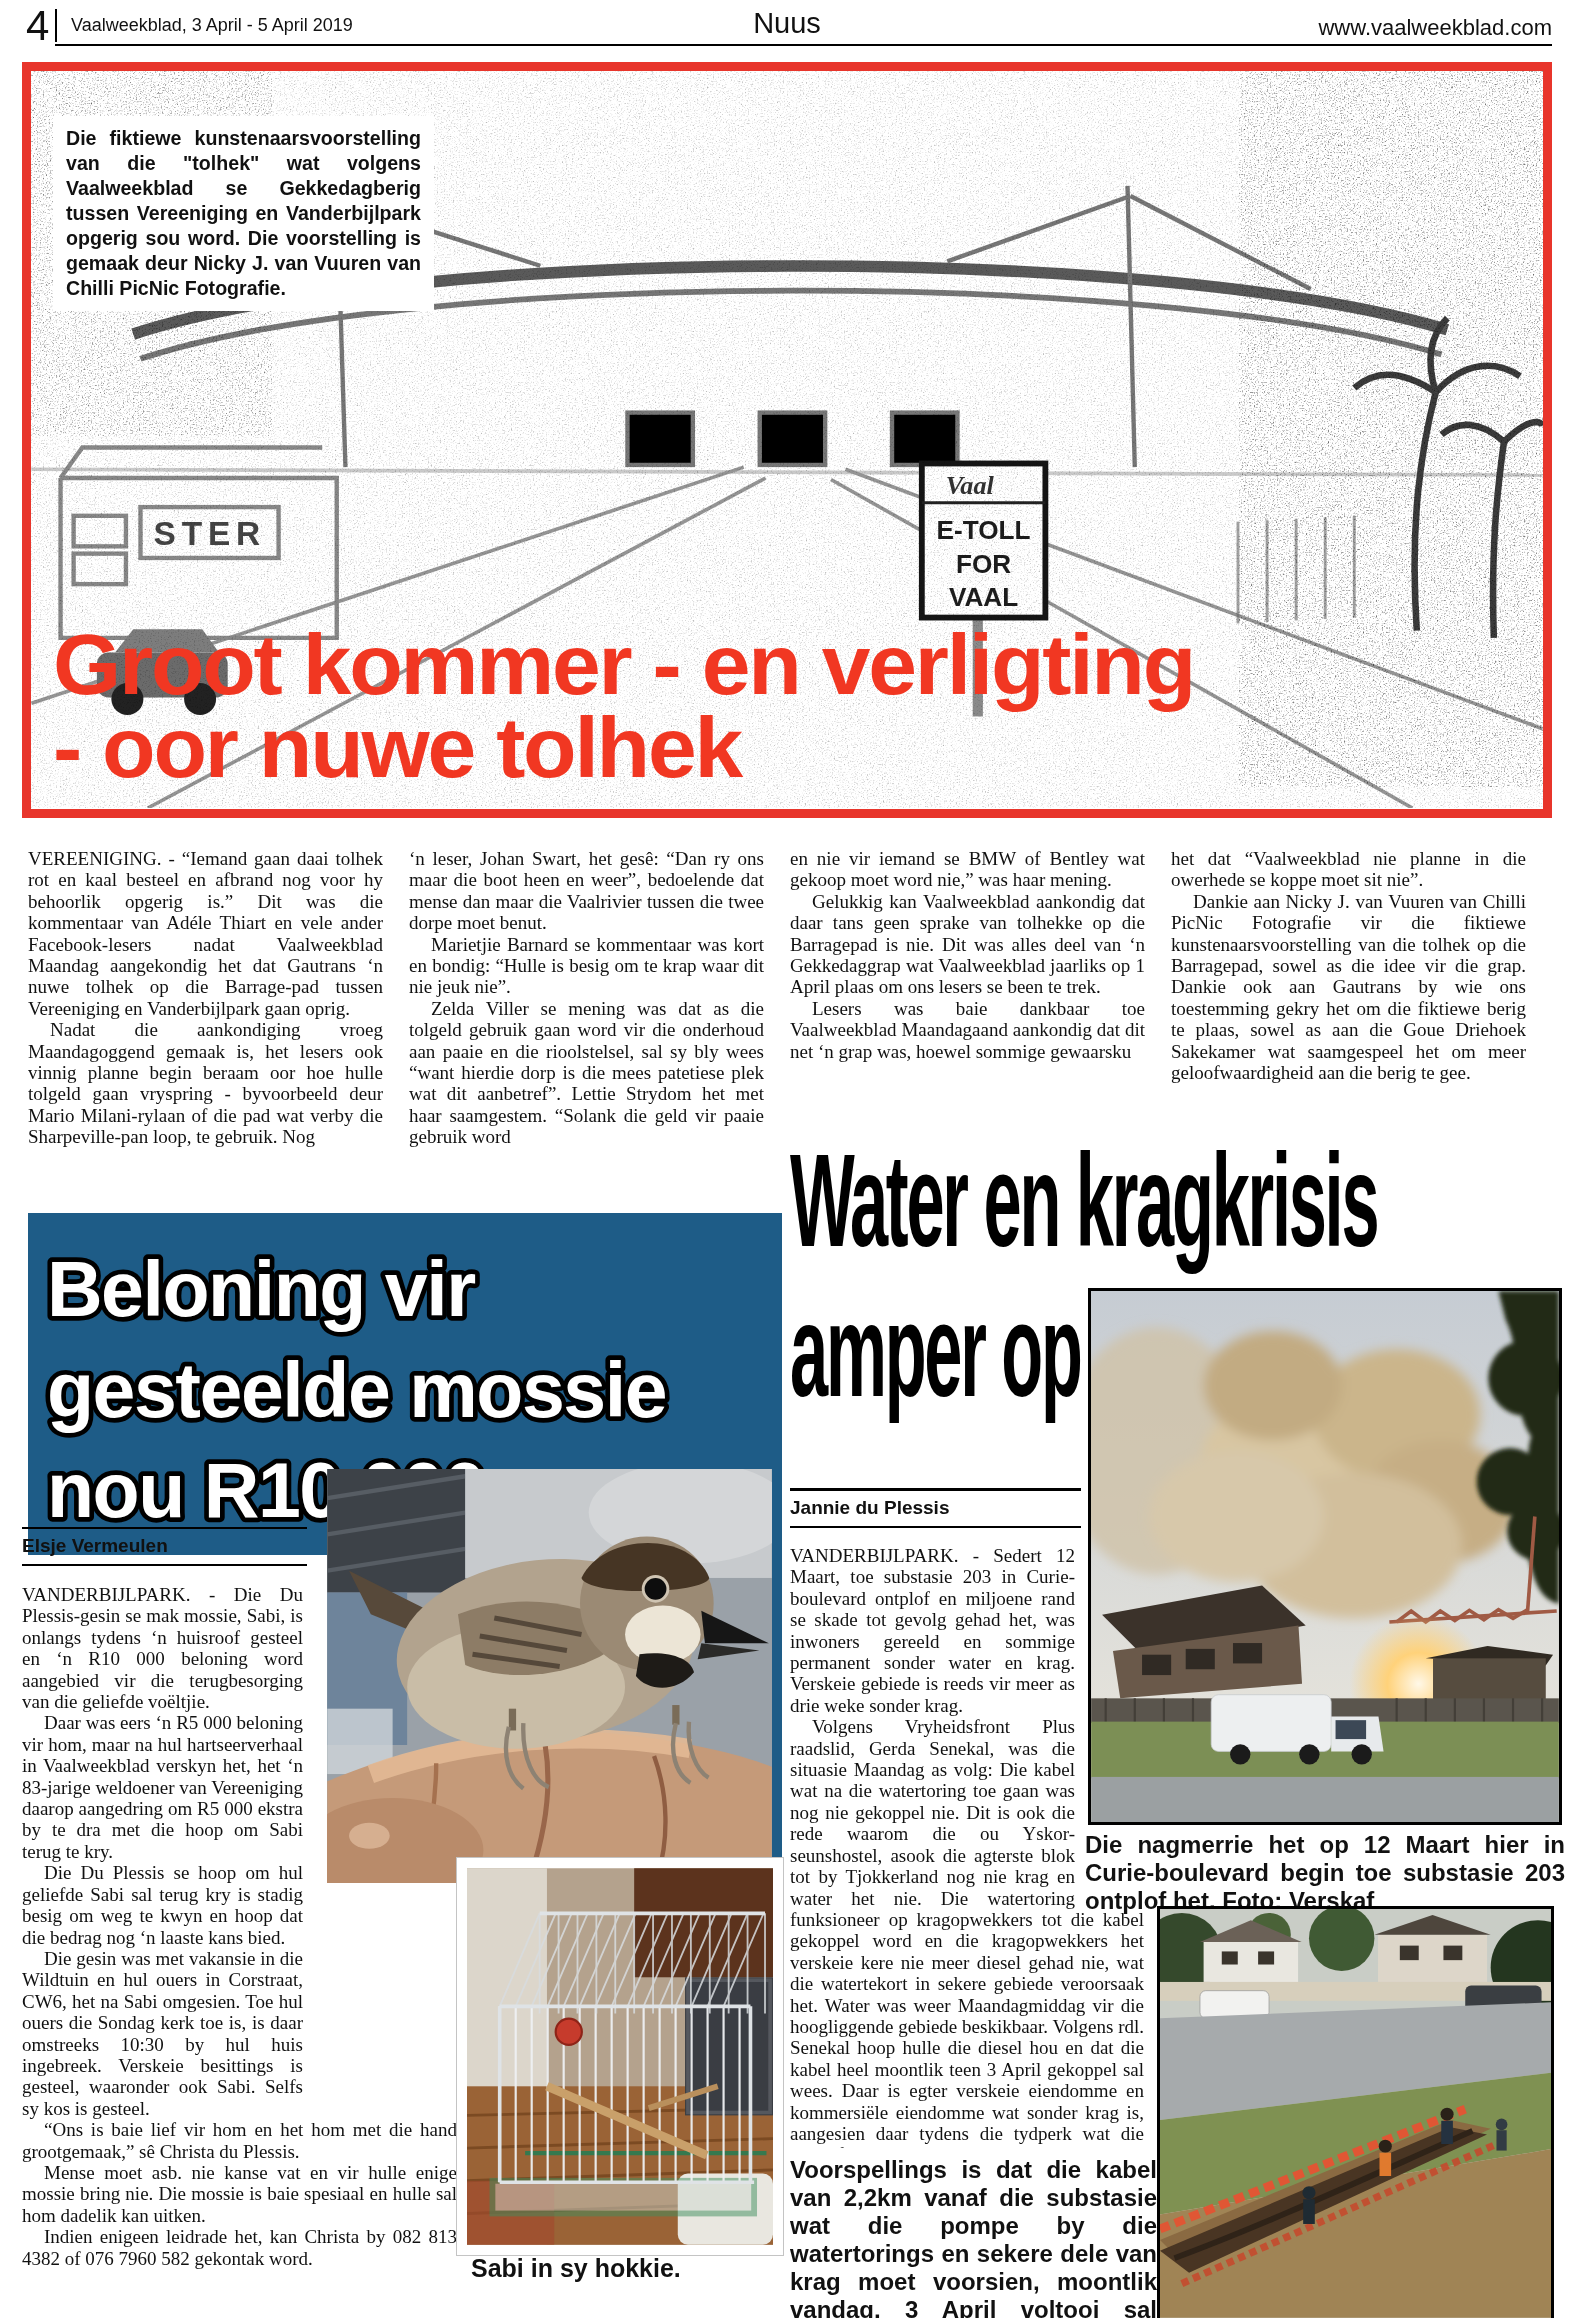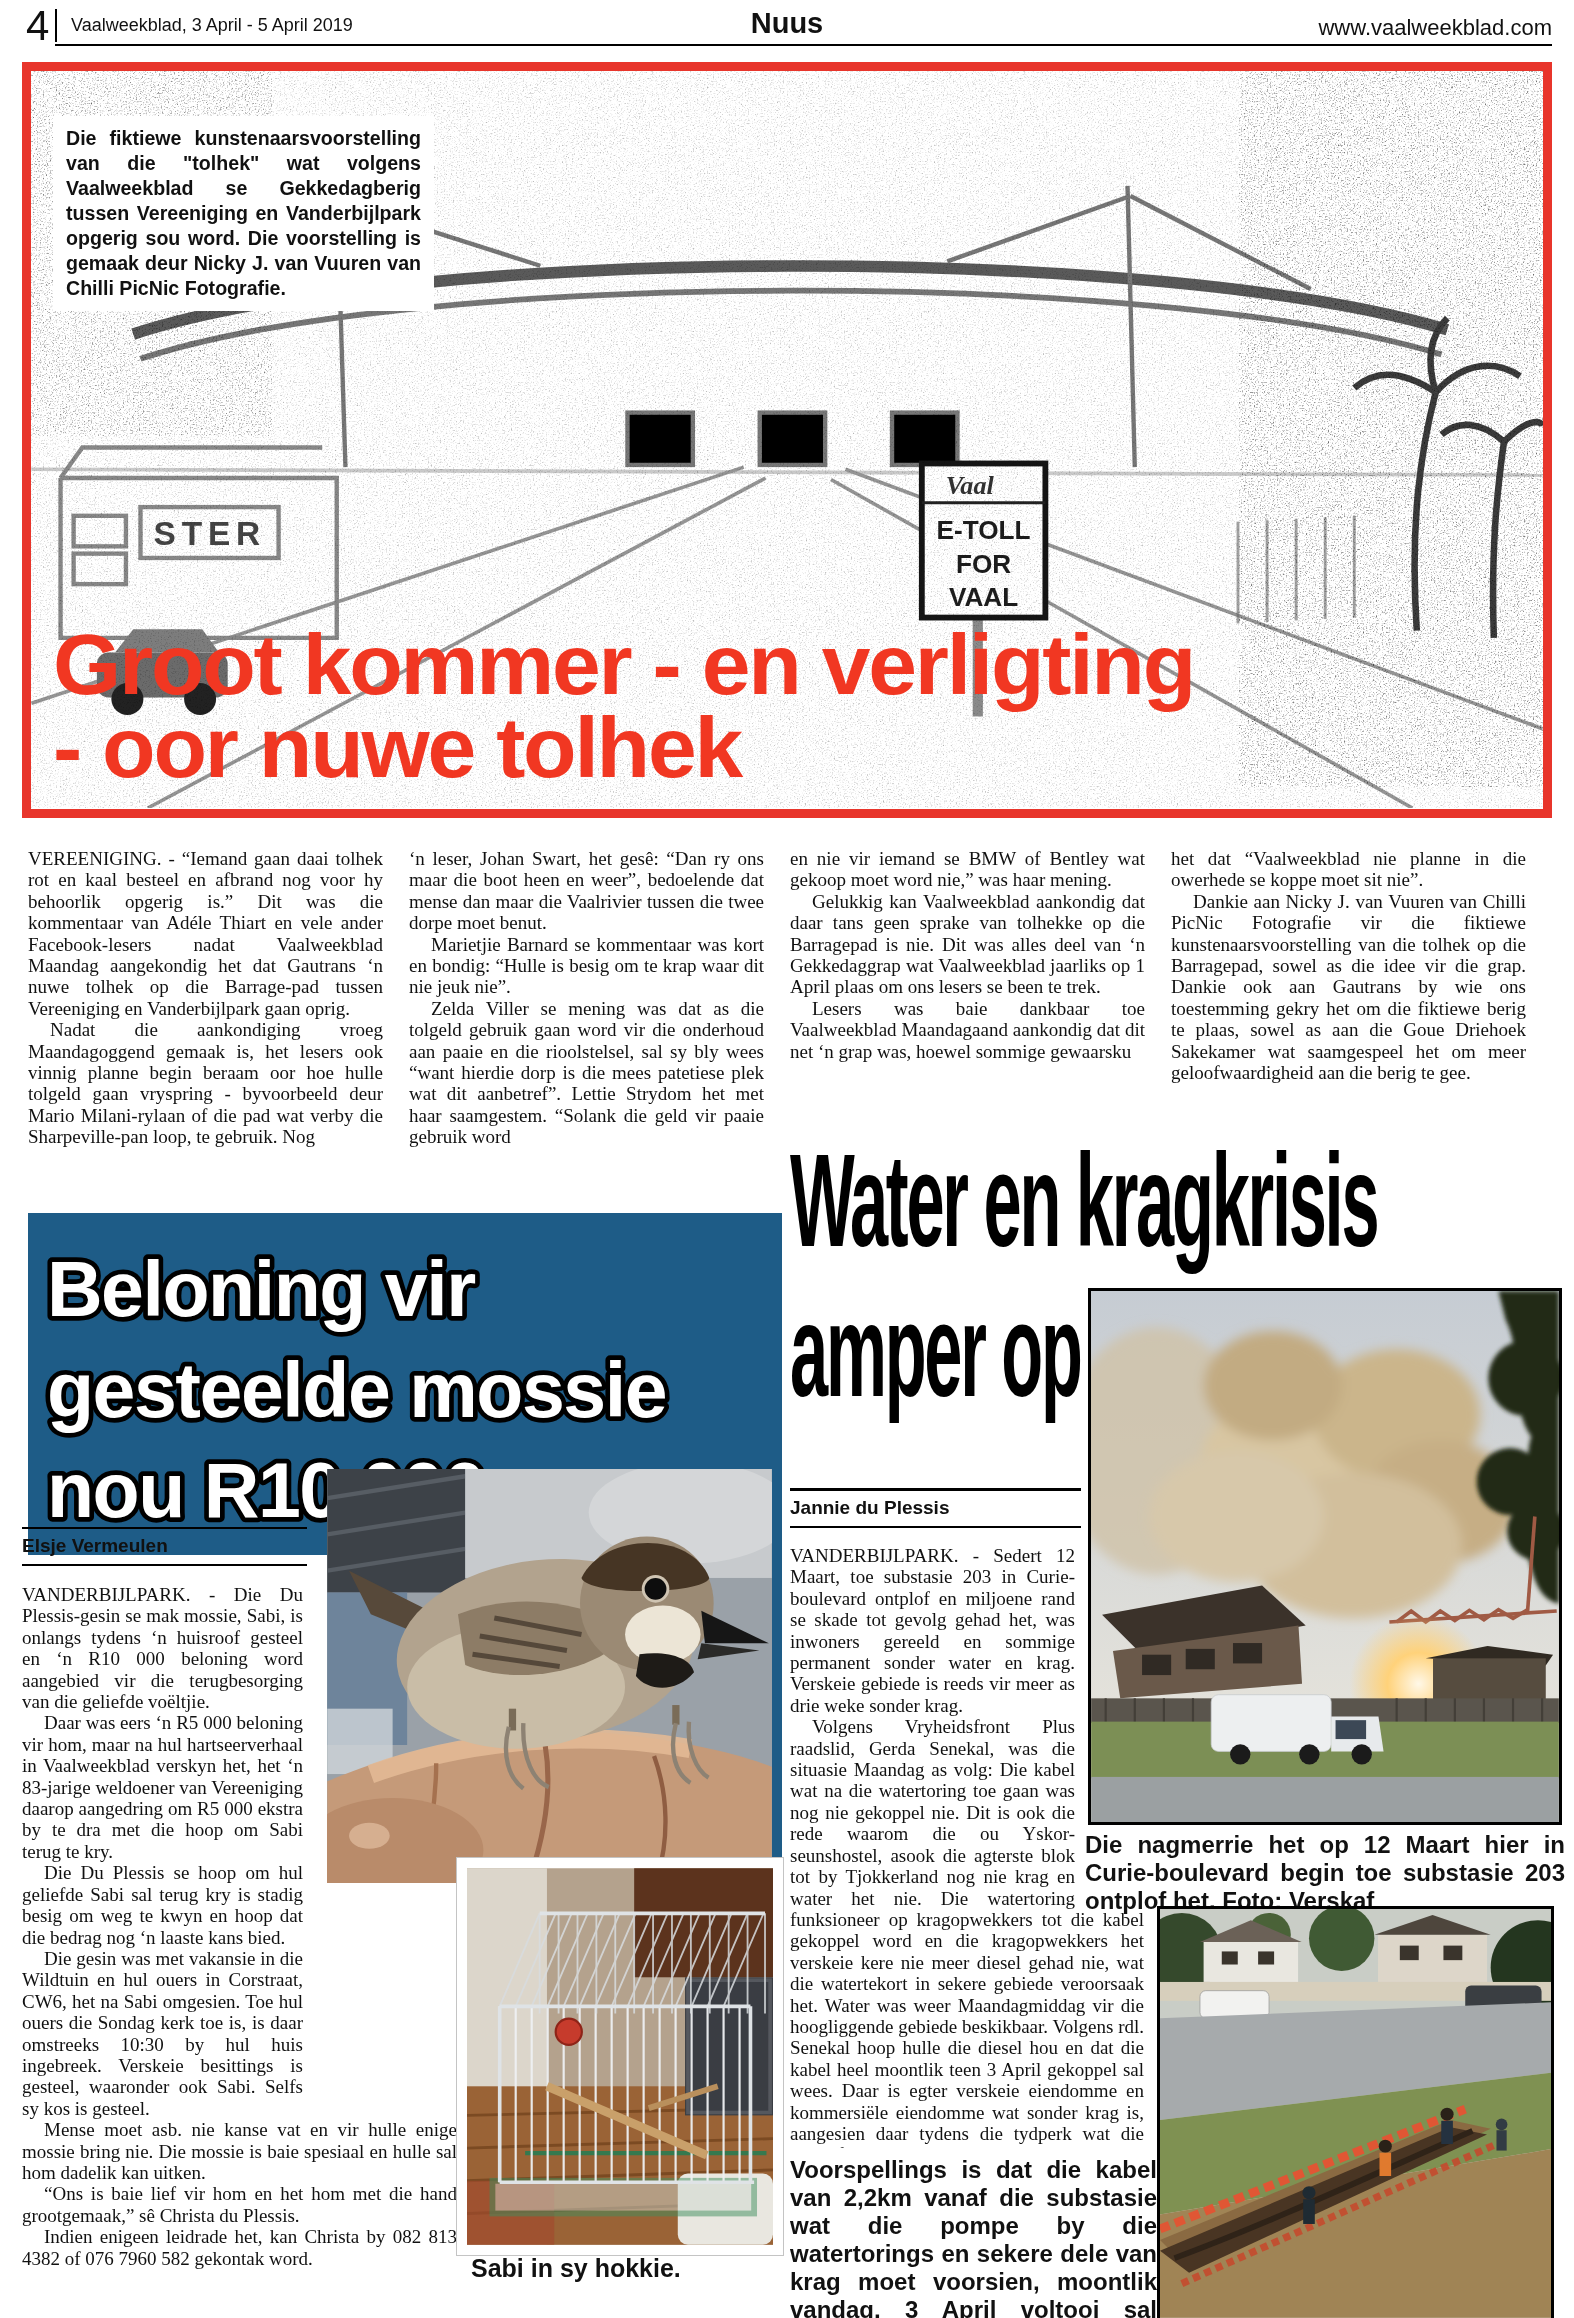"Nuus" .section { font-weight: 700 -> 400 }
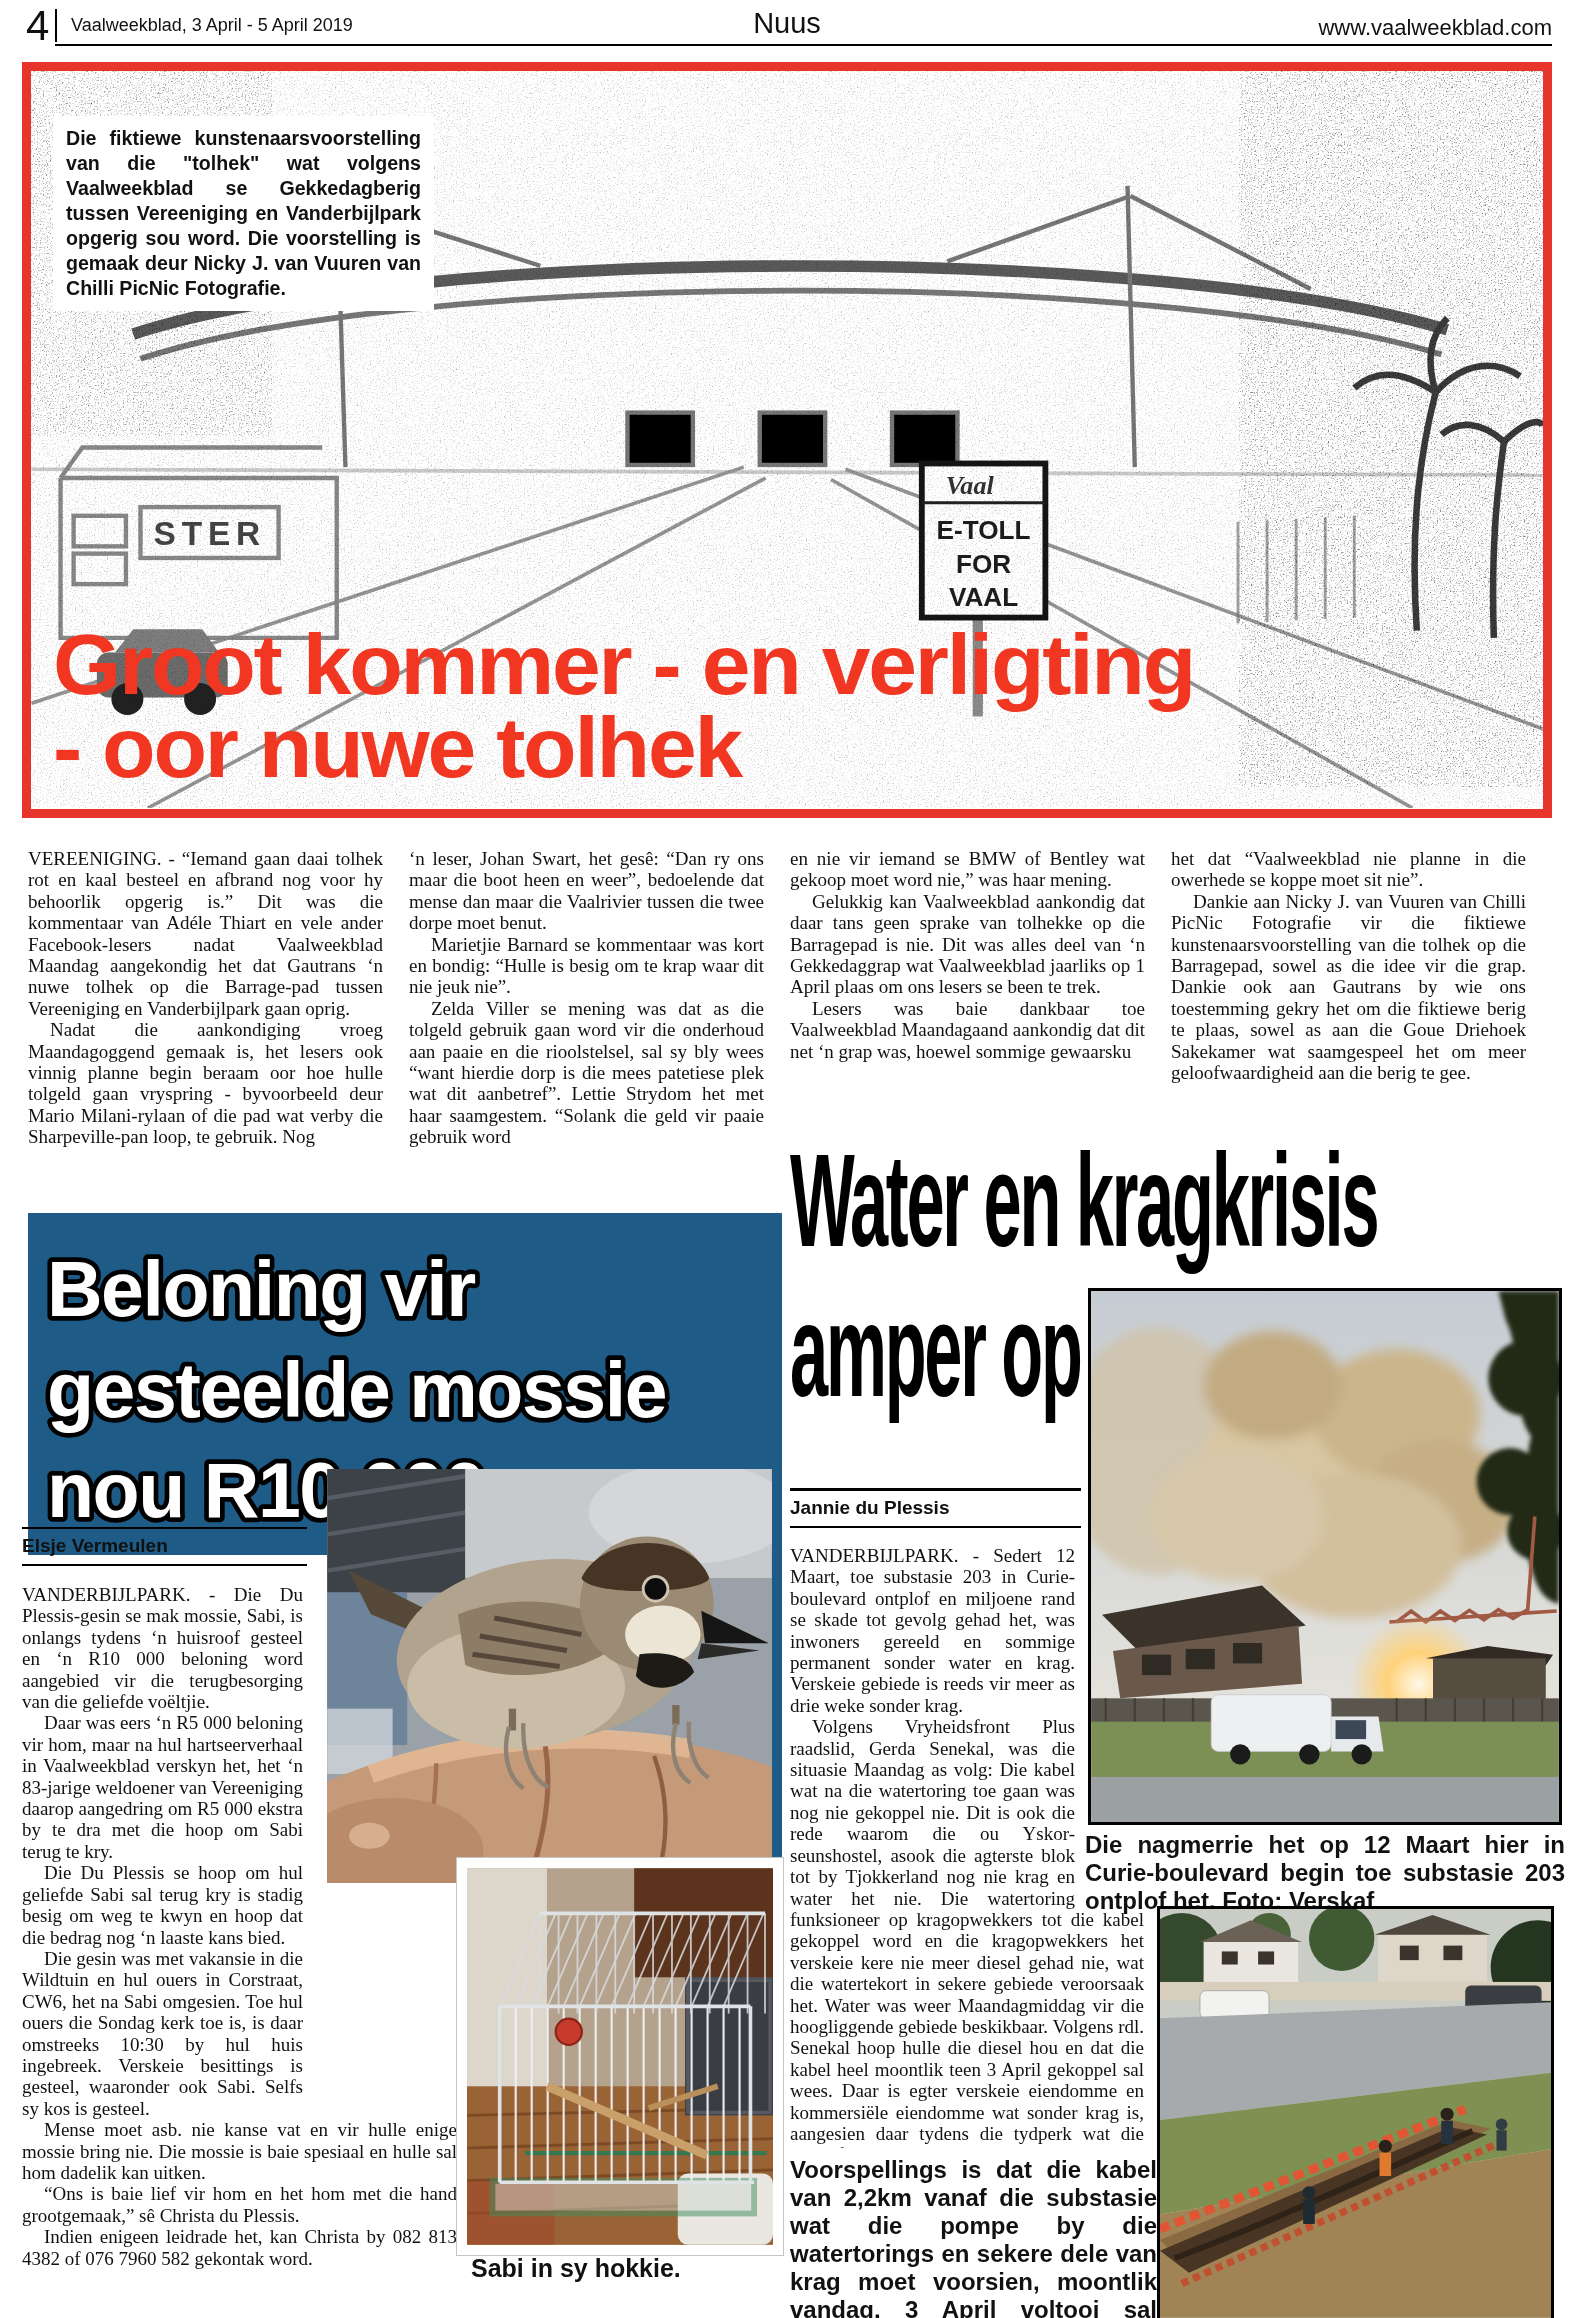"Mense moet asb. nie kanse" p.ind { order: before "“Ons is baie lief vir" -> after "“Ons is baie lief vir" }
